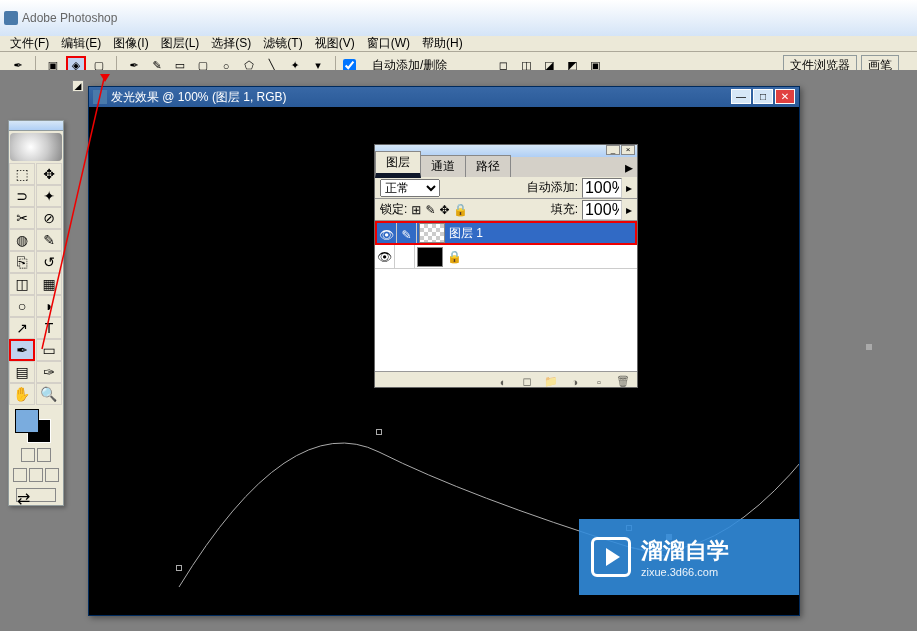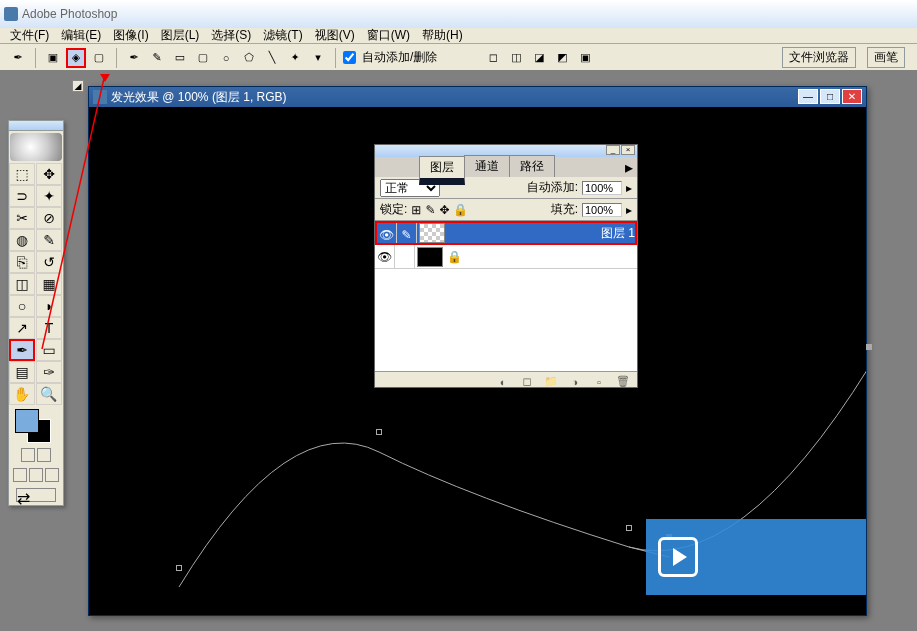"Adobe Photoshop" .titlebar { height: 28px -> 36px }
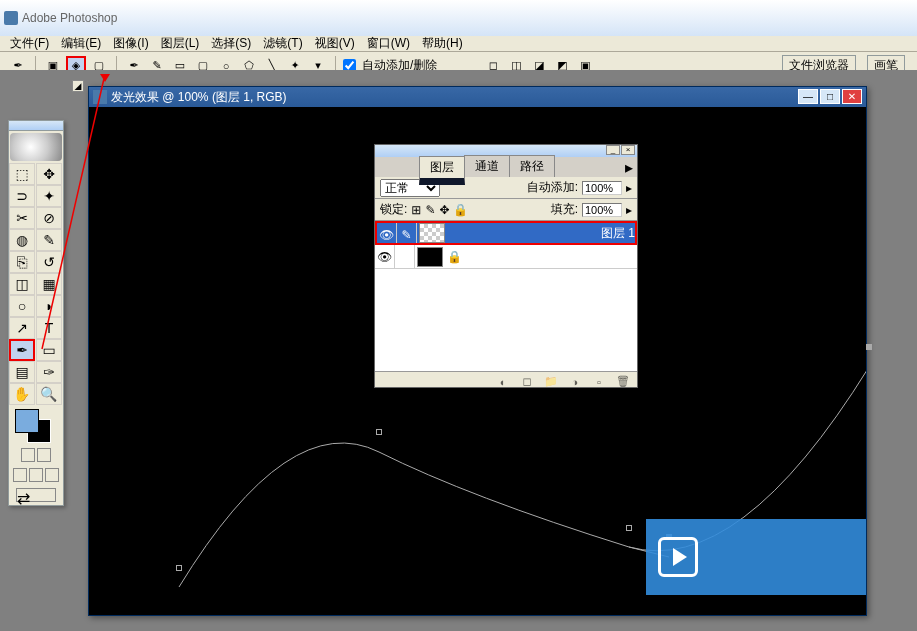"自动添加/删除" .checkbox-label { gap: 6px -> 16px }
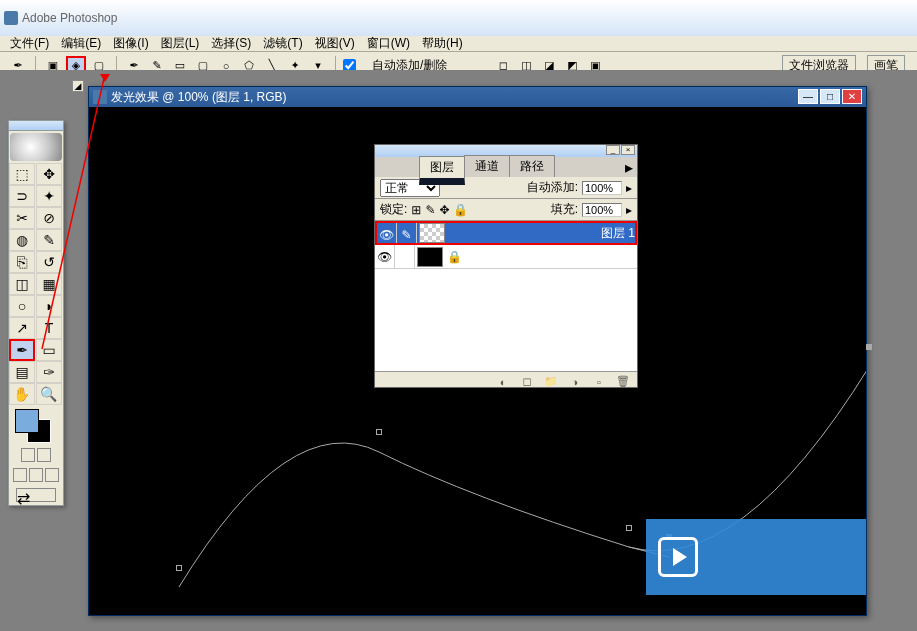"文件浏览器" .opt-right { gap: 11px -> 4px; right: 12px -> 18px }
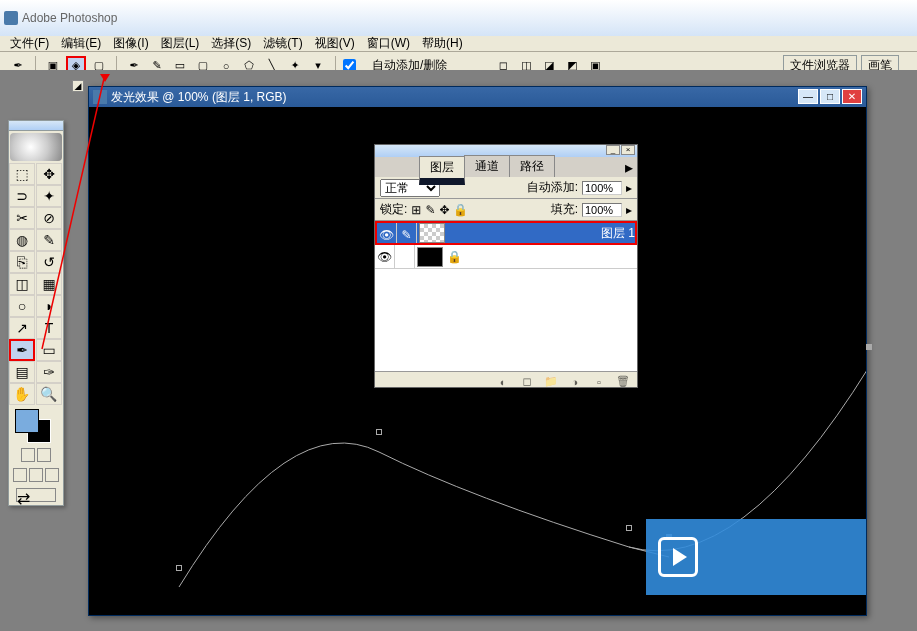"发光效果 @ 100% (图层 1," .doc-window { width: 779px -> 712px }
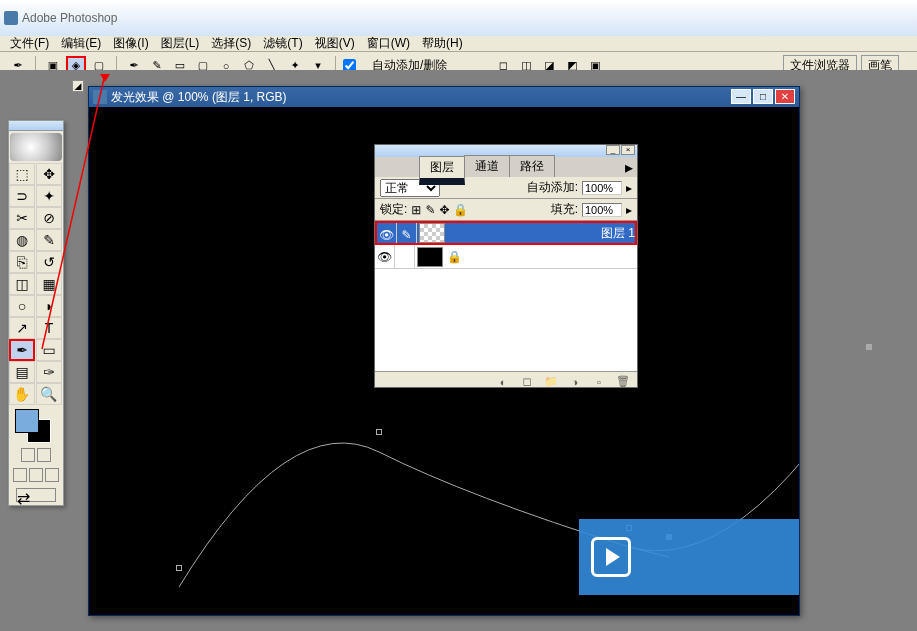"图层" .tab.active { border-bottom: 7px solid #0f172a -> 5px solid #0f172a; margin-left: 44px -> none; top: 8px -> 1px }
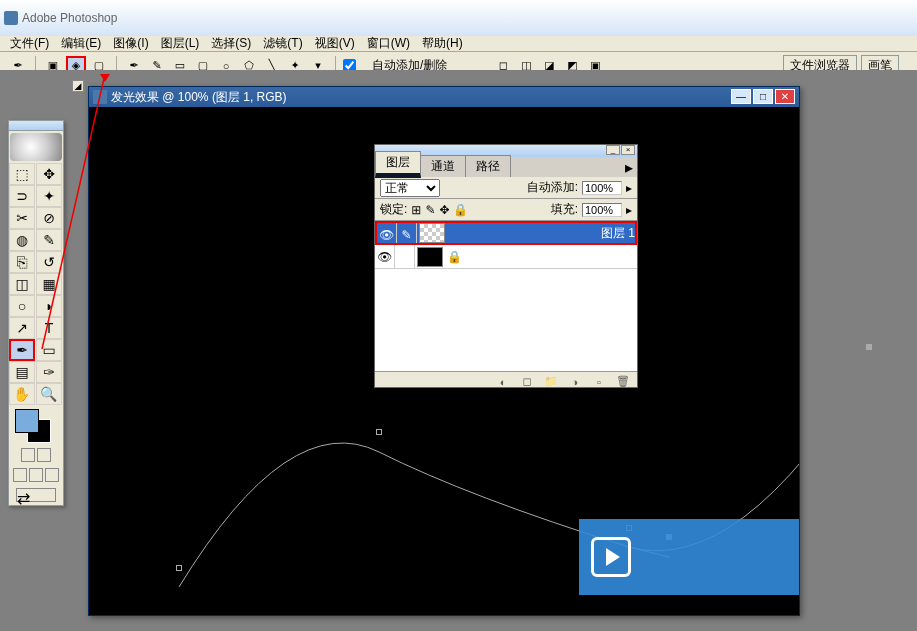"100%" .panel-input { font-size: 11px -> 16px }
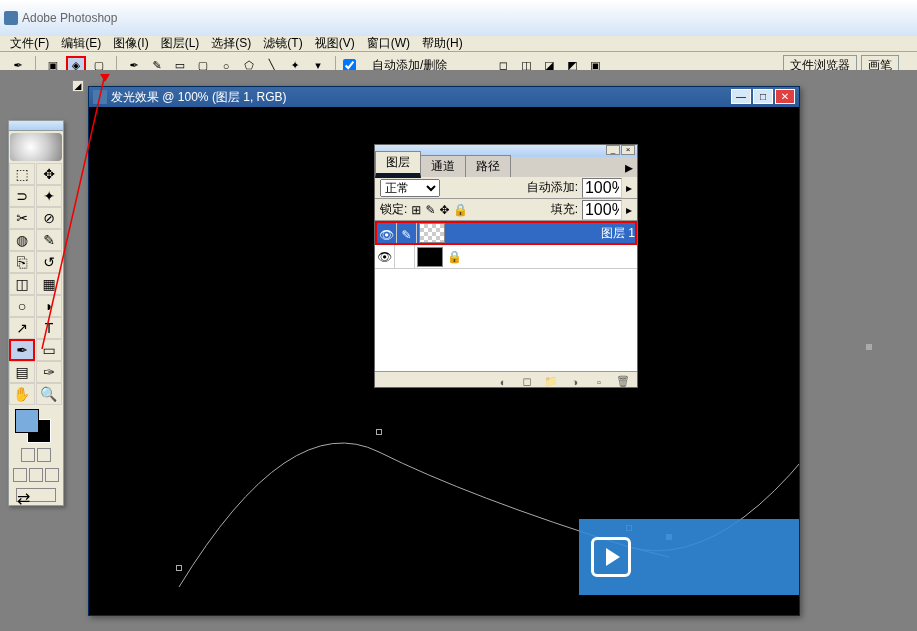"图层 1" .layer-name { text-align: right -> none }
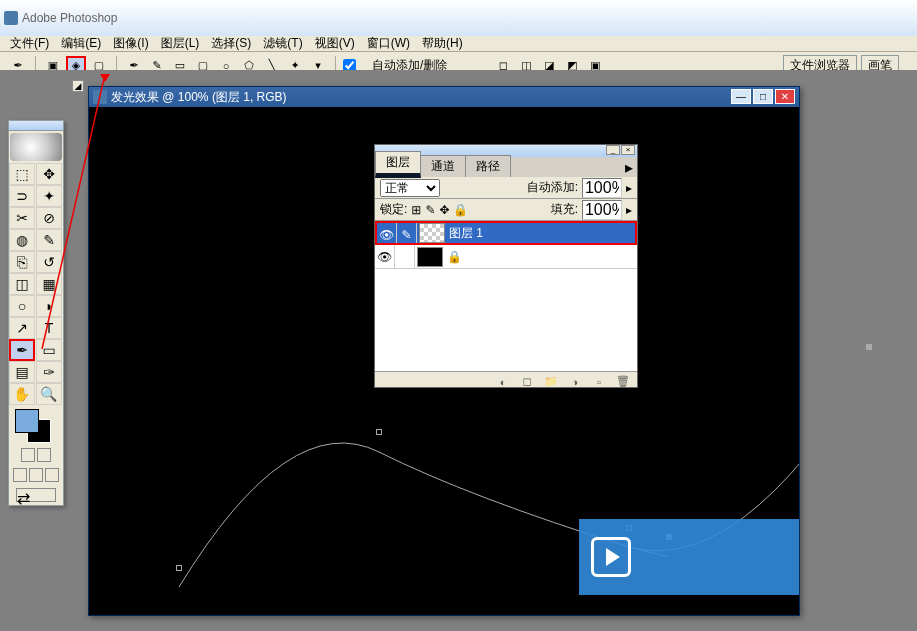"溜溜自学" div.wm-text { html: none -> <div> <div>溜溜自学</div> <div>zixue.3d66.com</div> </div> }
